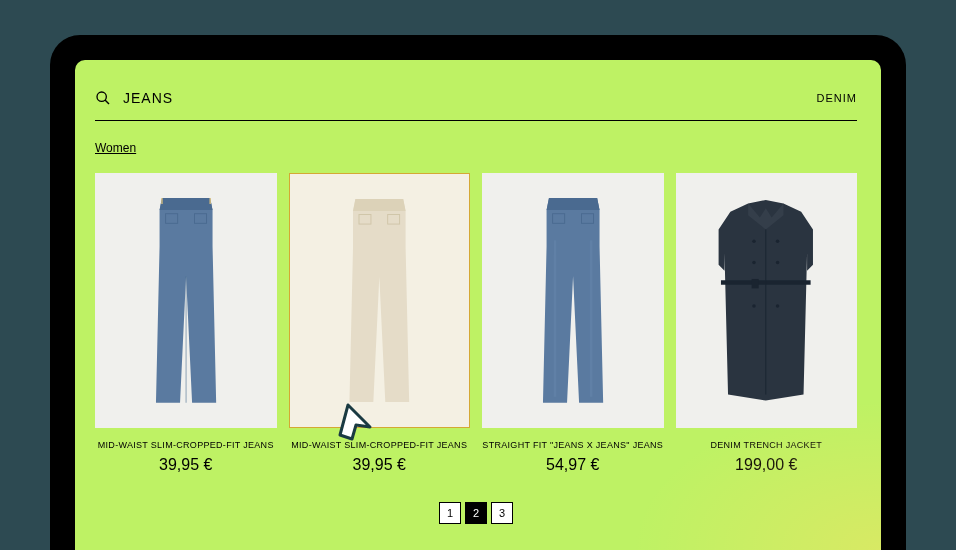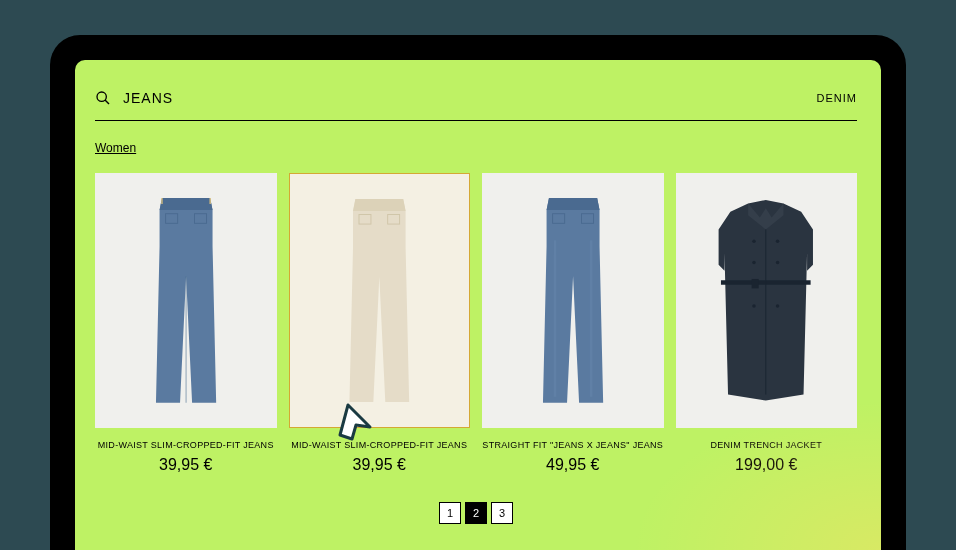"49,95 €" div.product-price { text: 49,95 -> 54,97 }
